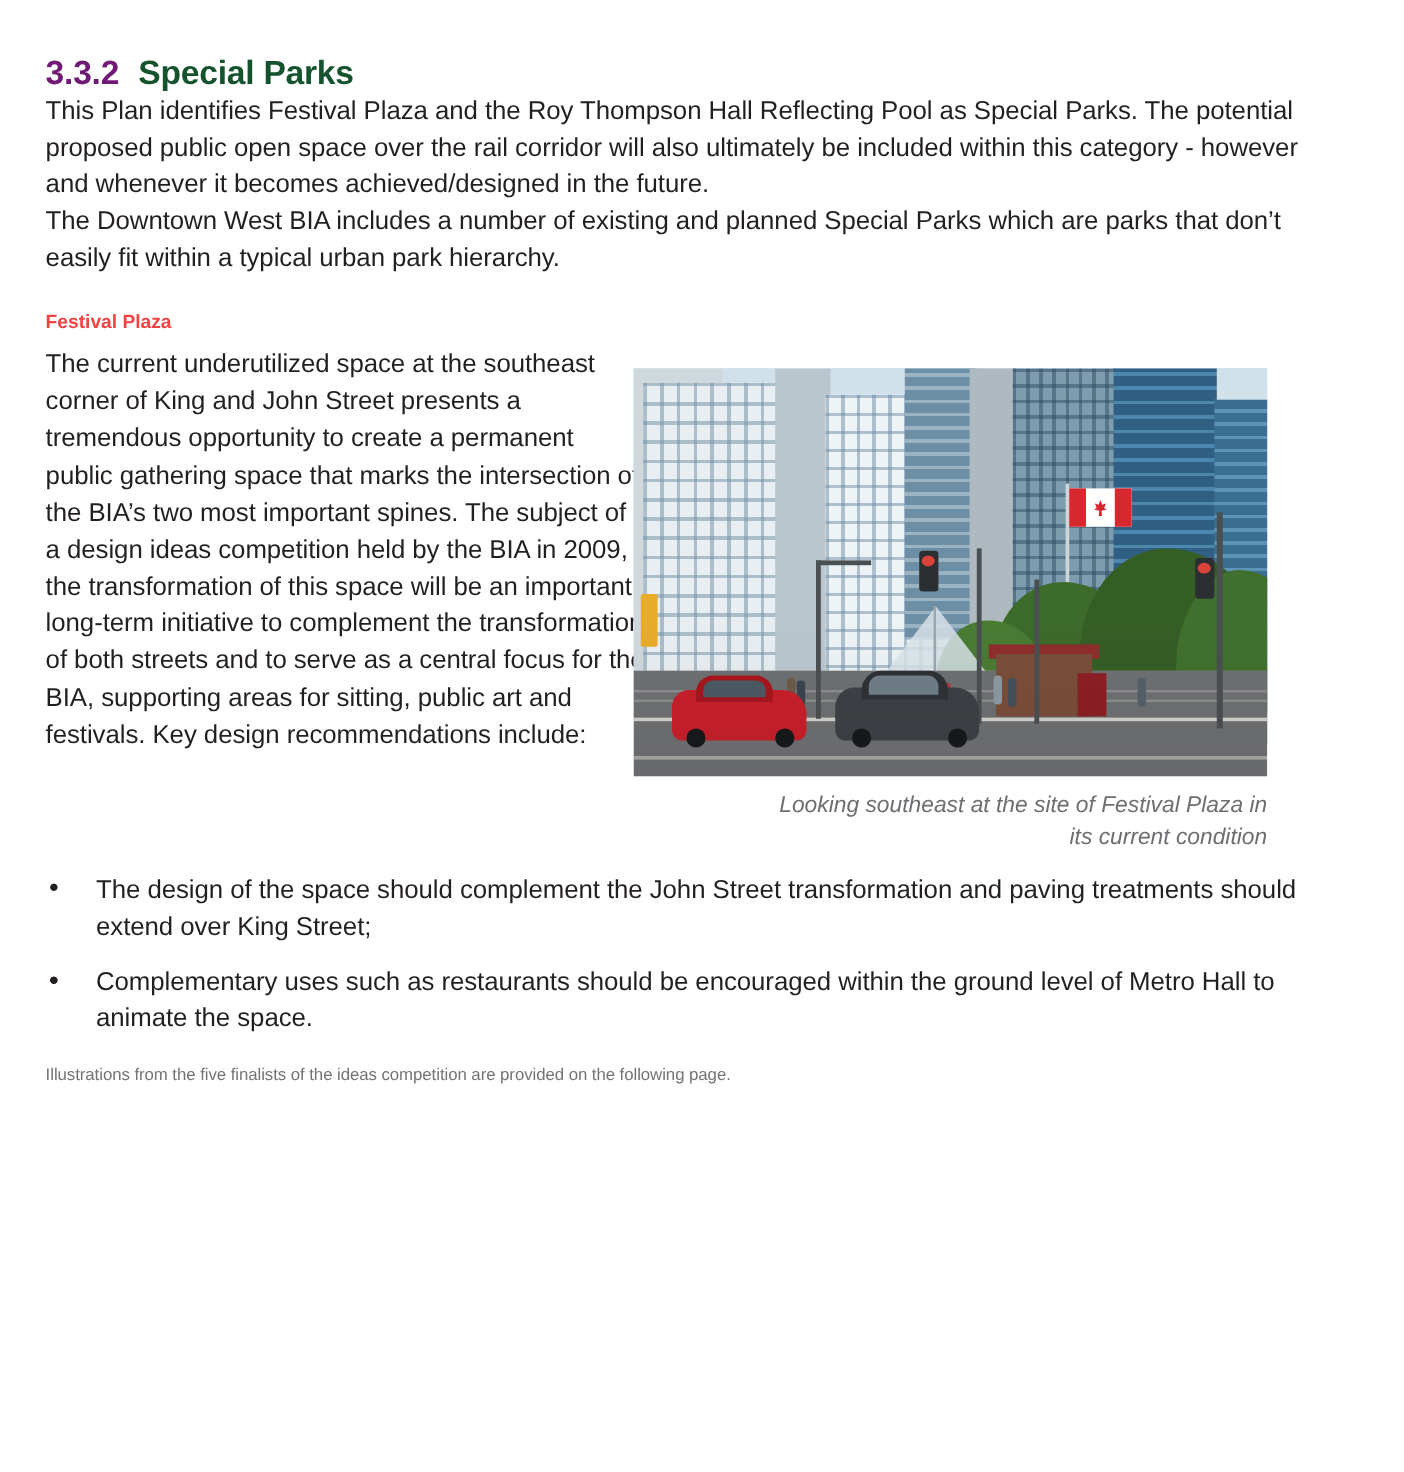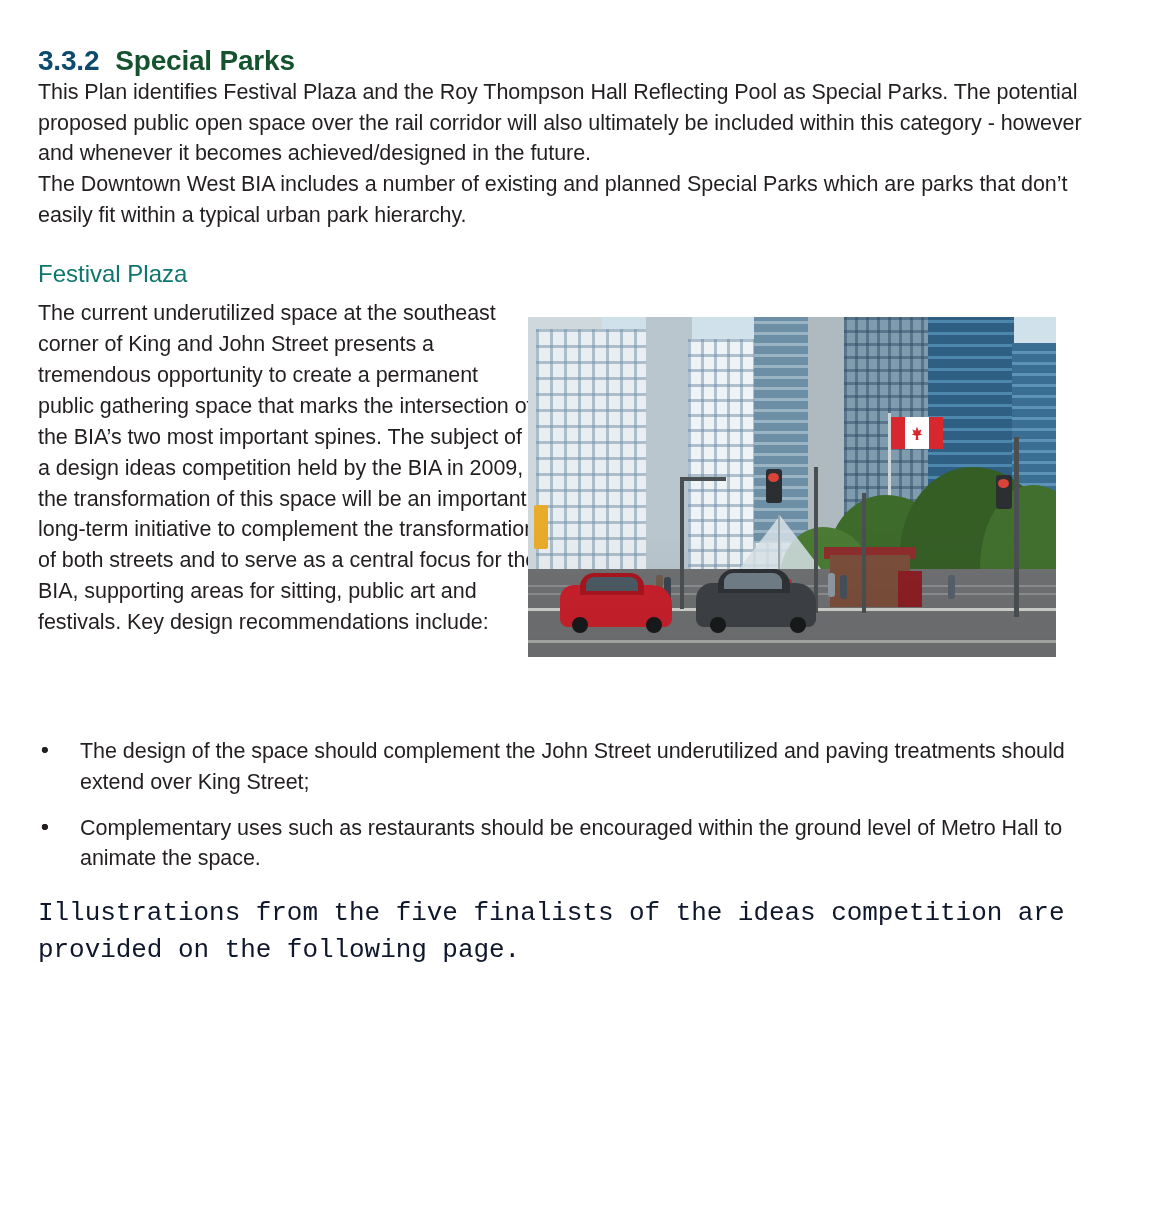"3.3.2" .section-number { color: #0c4a6e -> #701a75 }
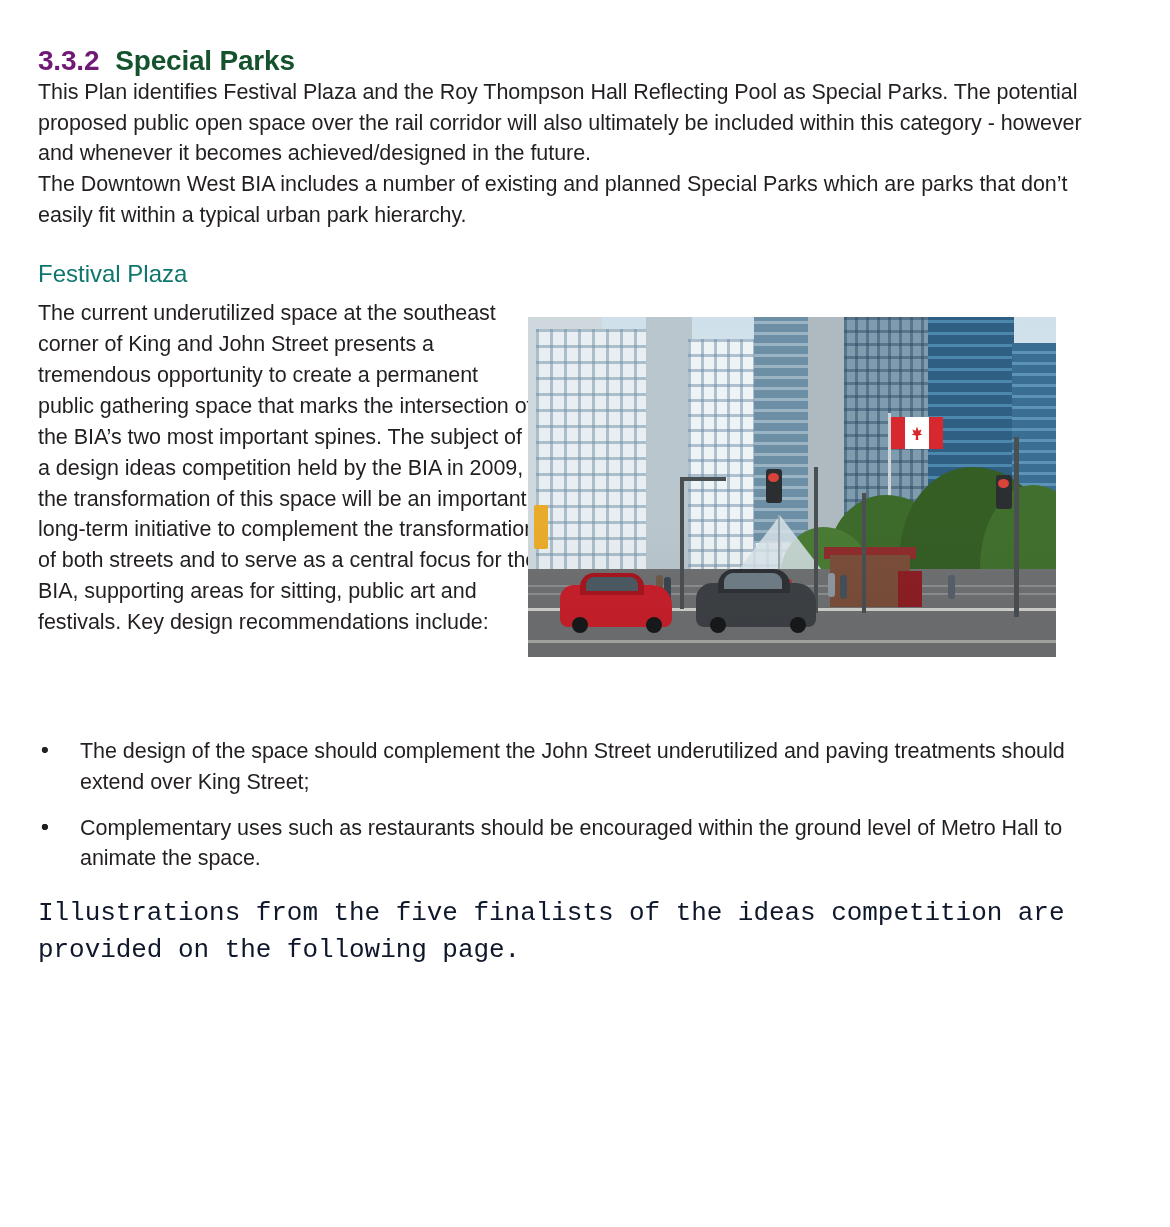"Festival Plaza" h3.sub-heading { color: #0f766e -> #ef4444; font-size: 24px -> 16px; font-weight: normal -> bold }
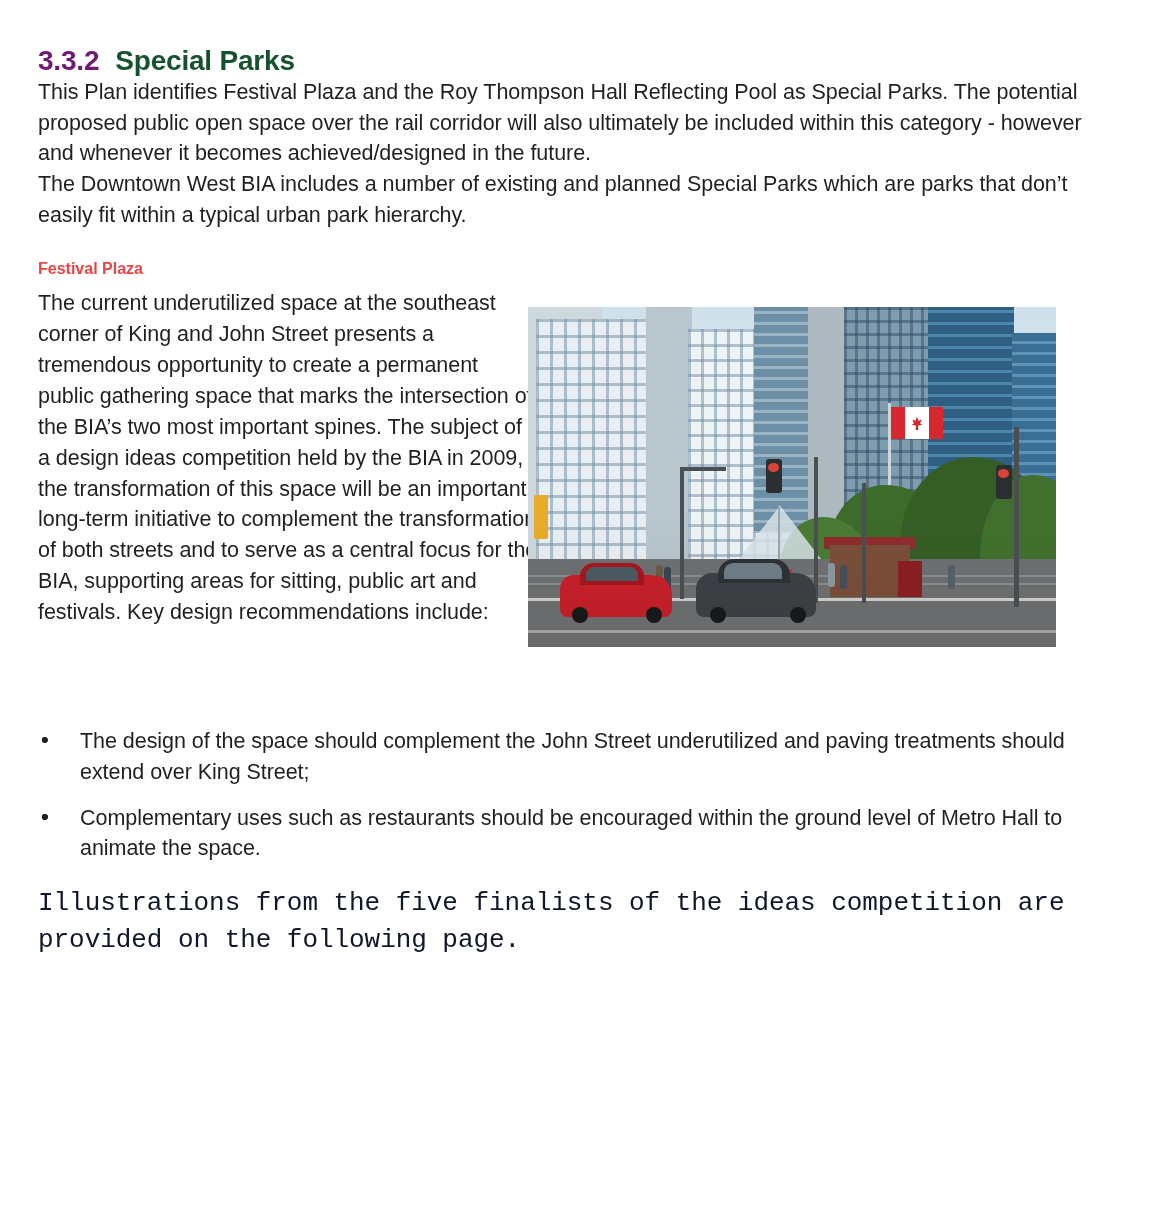"Looking southeast at the site" figcaption.caption { html: none -> <figcaption>Looking southeast at the site of Festival Plaza in its current condition</figcaption> }
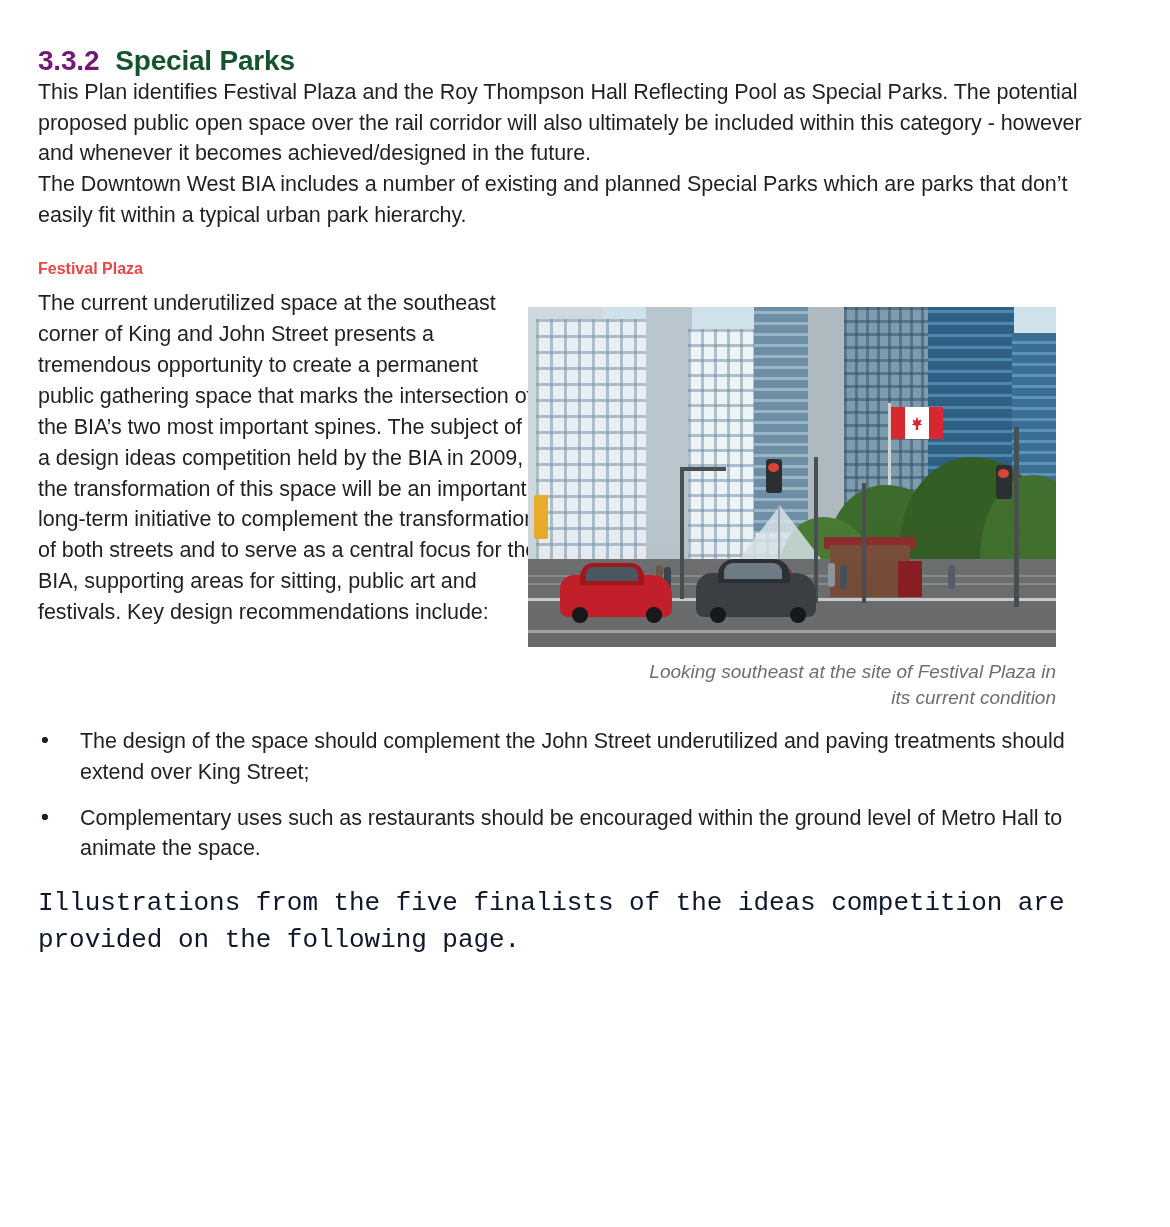"The design of the space" span { text: underutilized -> transformation }
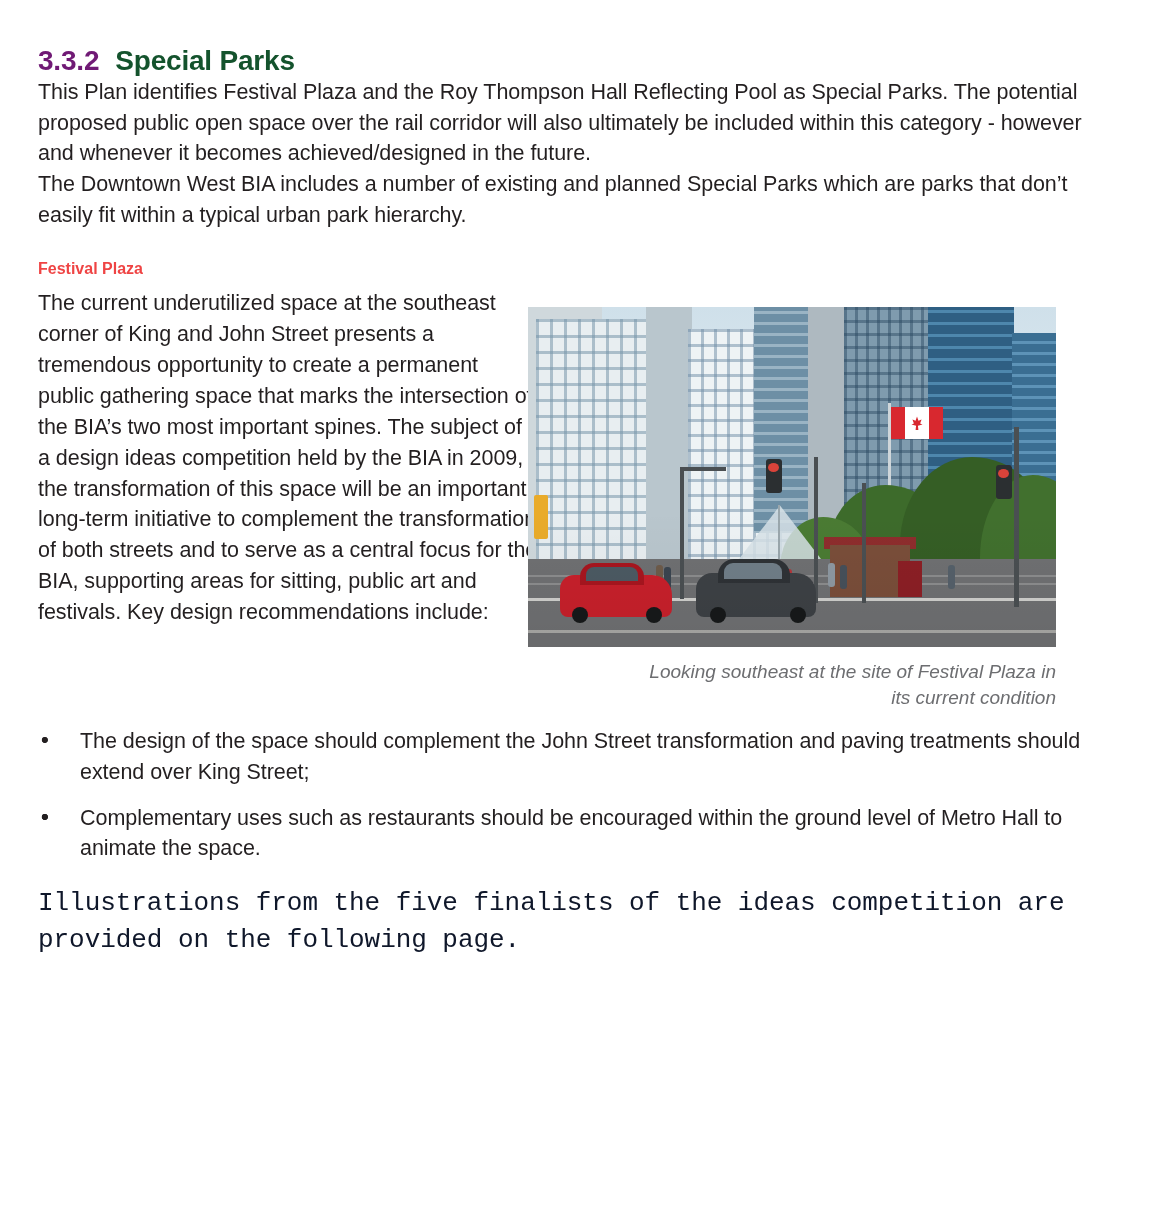"Illustrations from the five finalists" .closing { color: #0f172a -> #737373; font-family: Liberation Mono, monospace -> none; font-size: 26px -> 14px }
